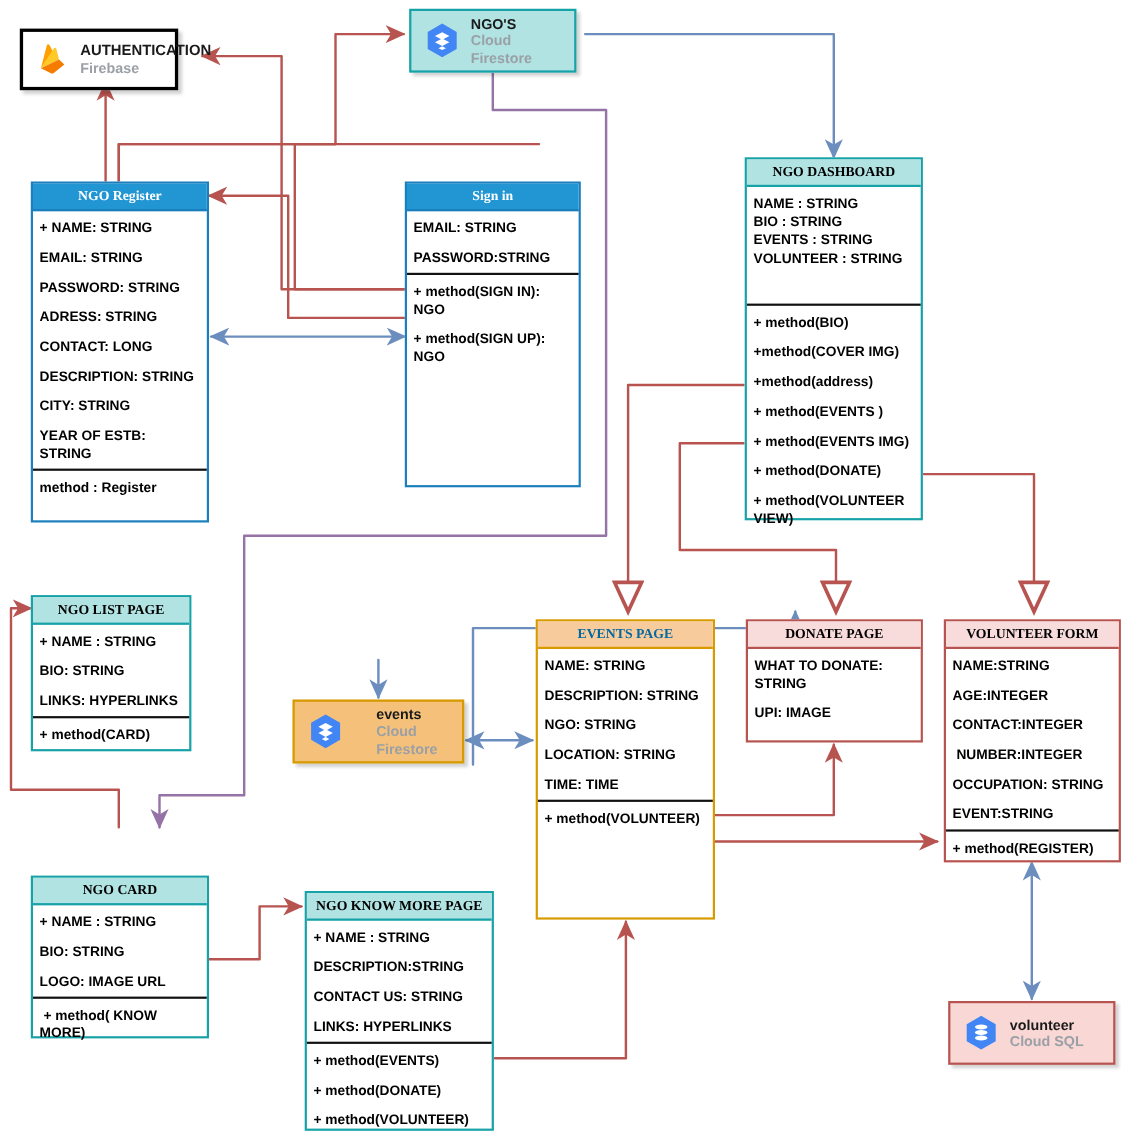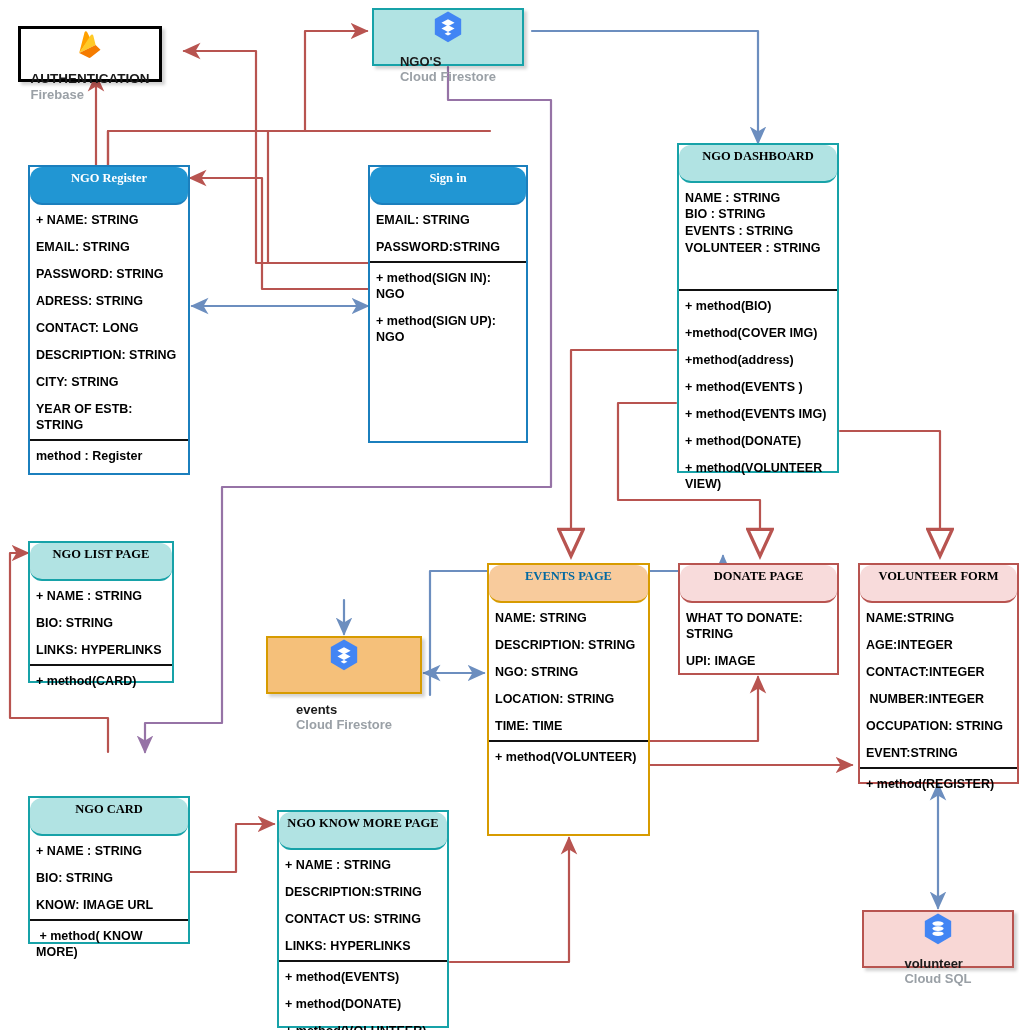"NGO'S" .svc { flex-direction: column -> none }
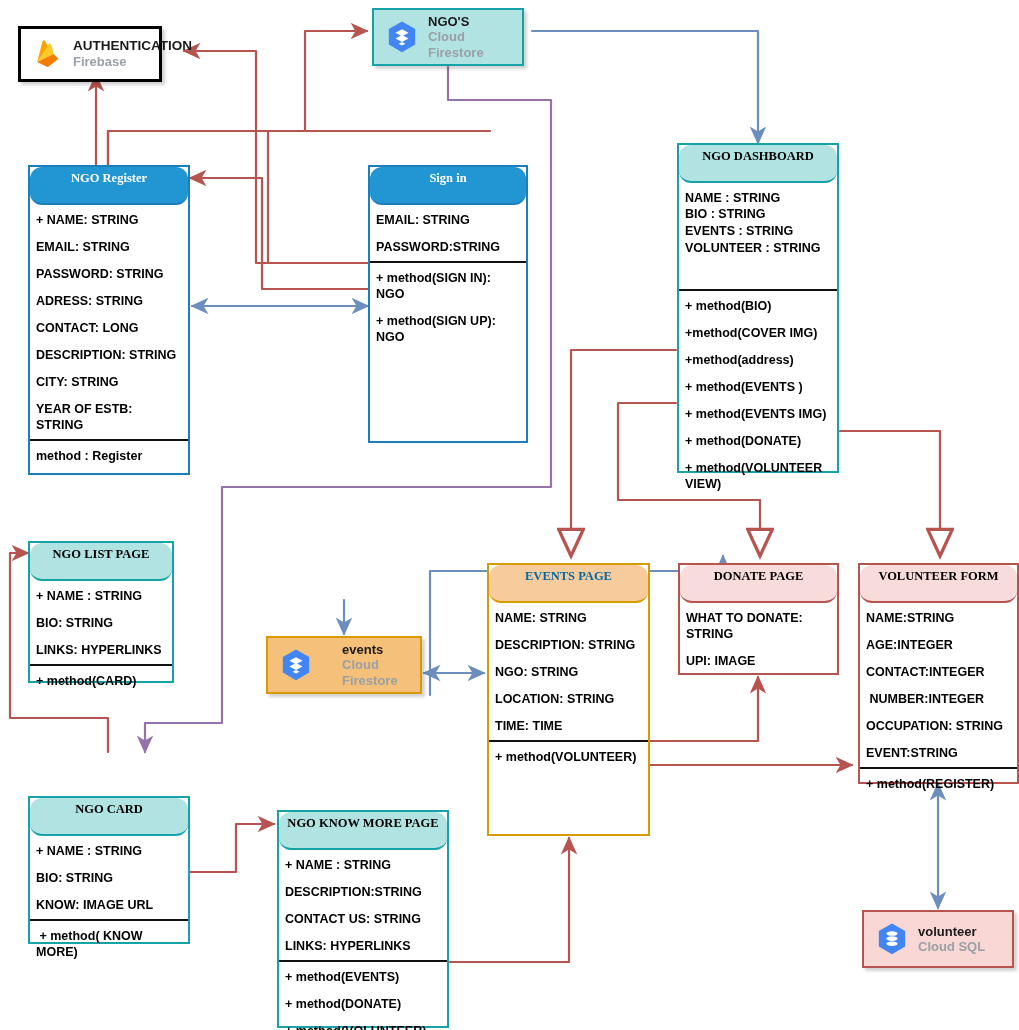"NGO DASHBOARD" .uml .hdr { border-radius: 12px -> none; padding: 5px 2px 17px -> 5px 2px 4px }
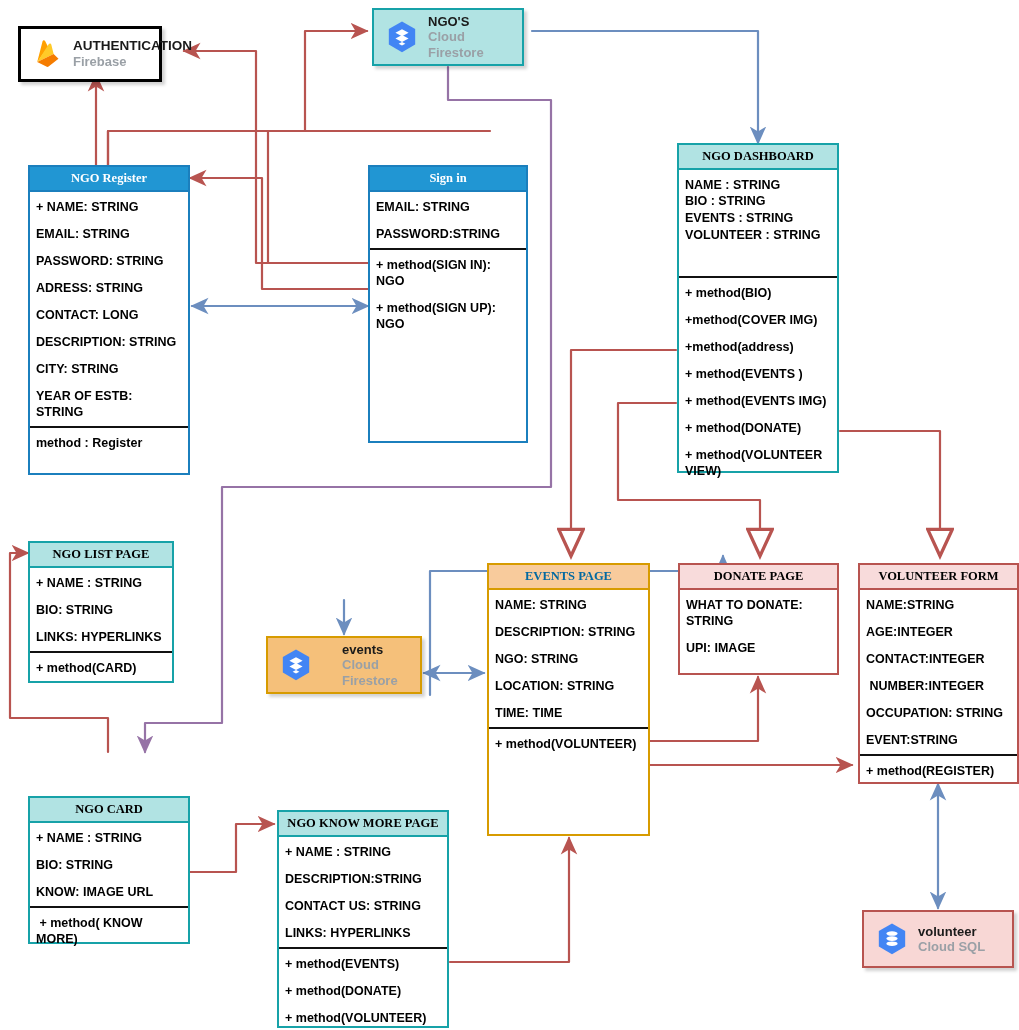"KNOW: IMAGE URL" div.attr { text: KNOW -> LOGO }
